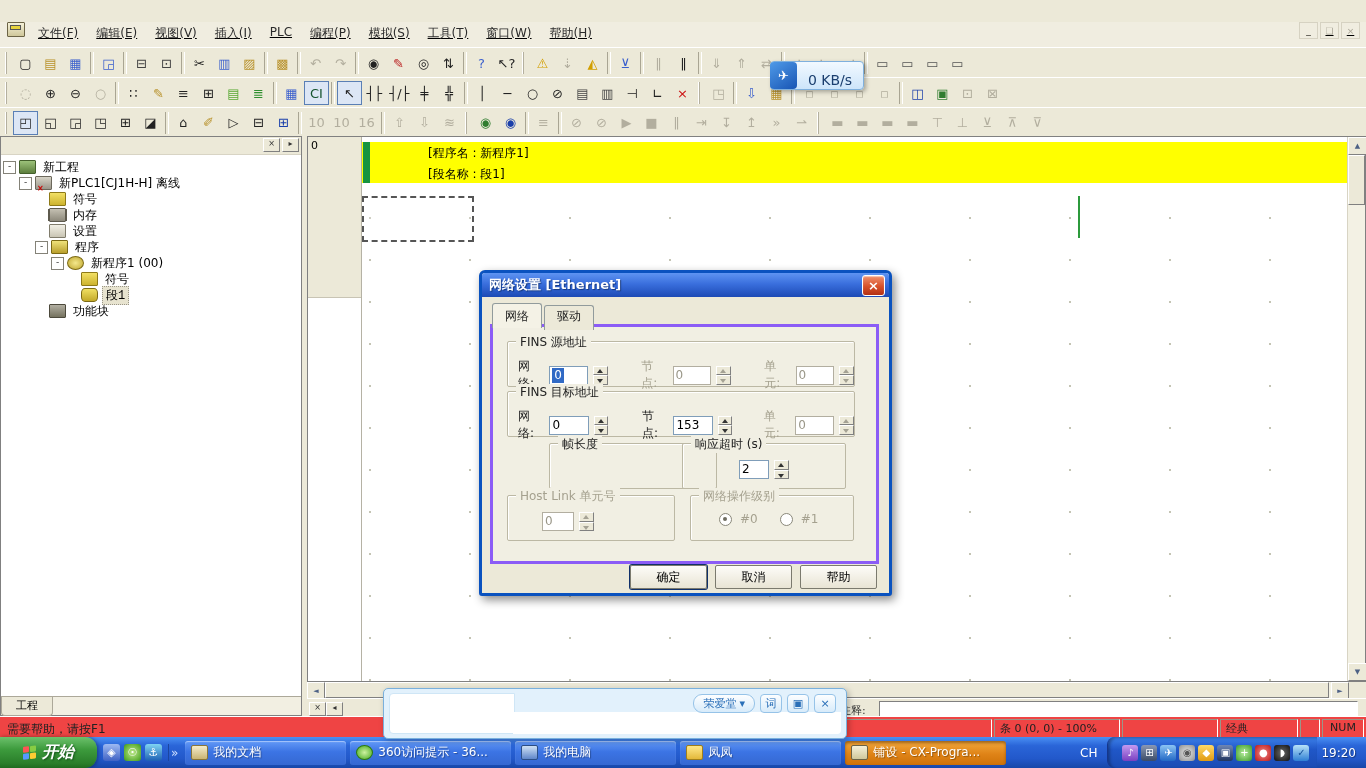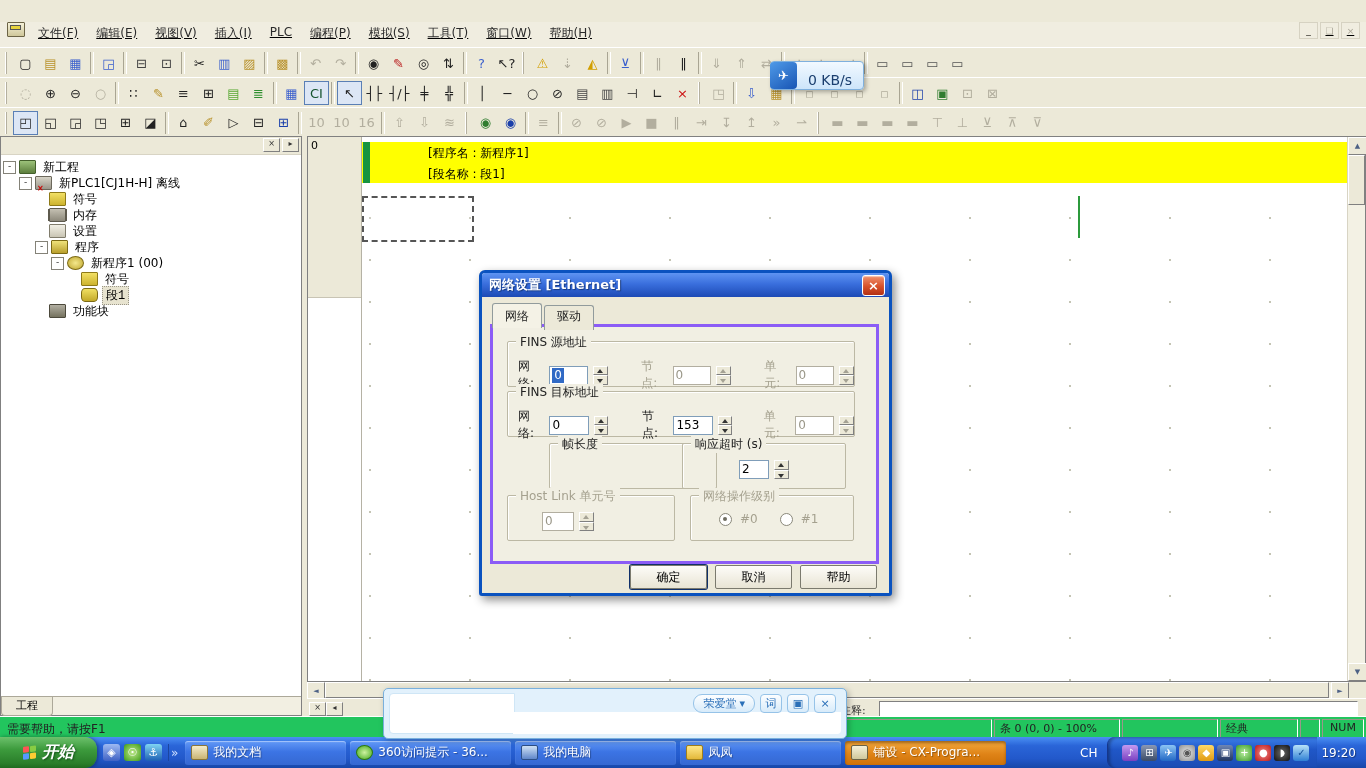"需要帮助，请按F1" #statusB { background: #22c55e -> #ef4444 }
